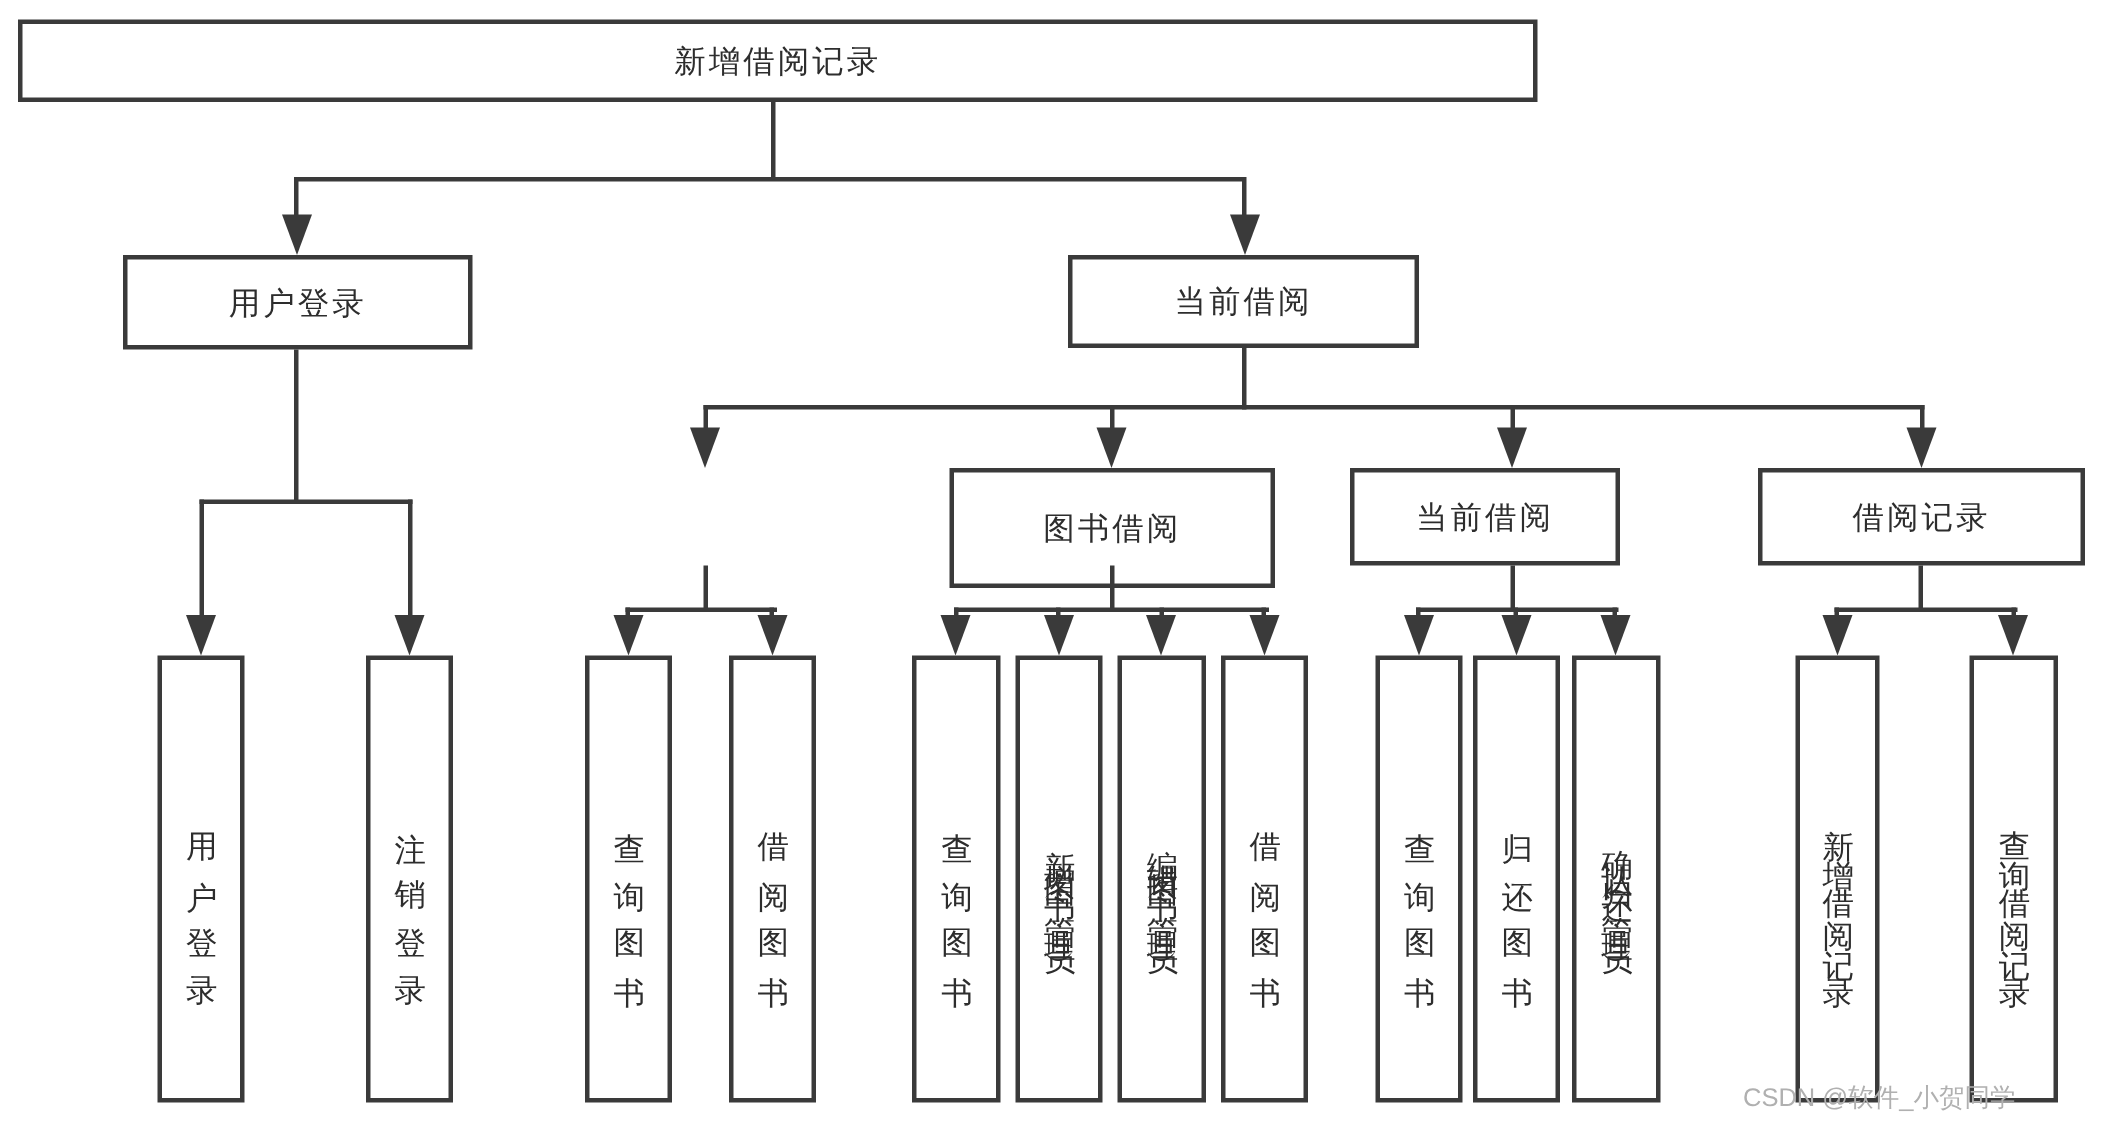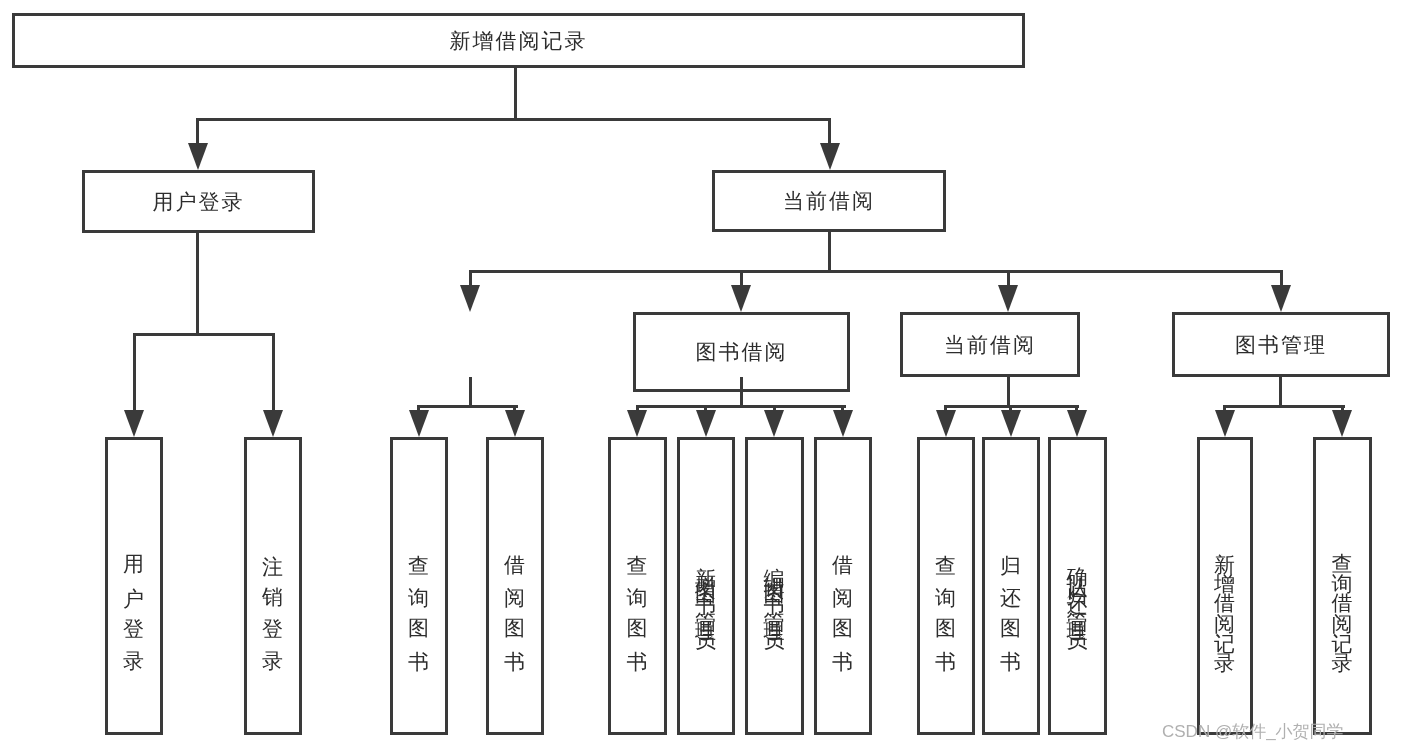"图书管理" div.node { text: 图书管理 -> 借阅记录 }
